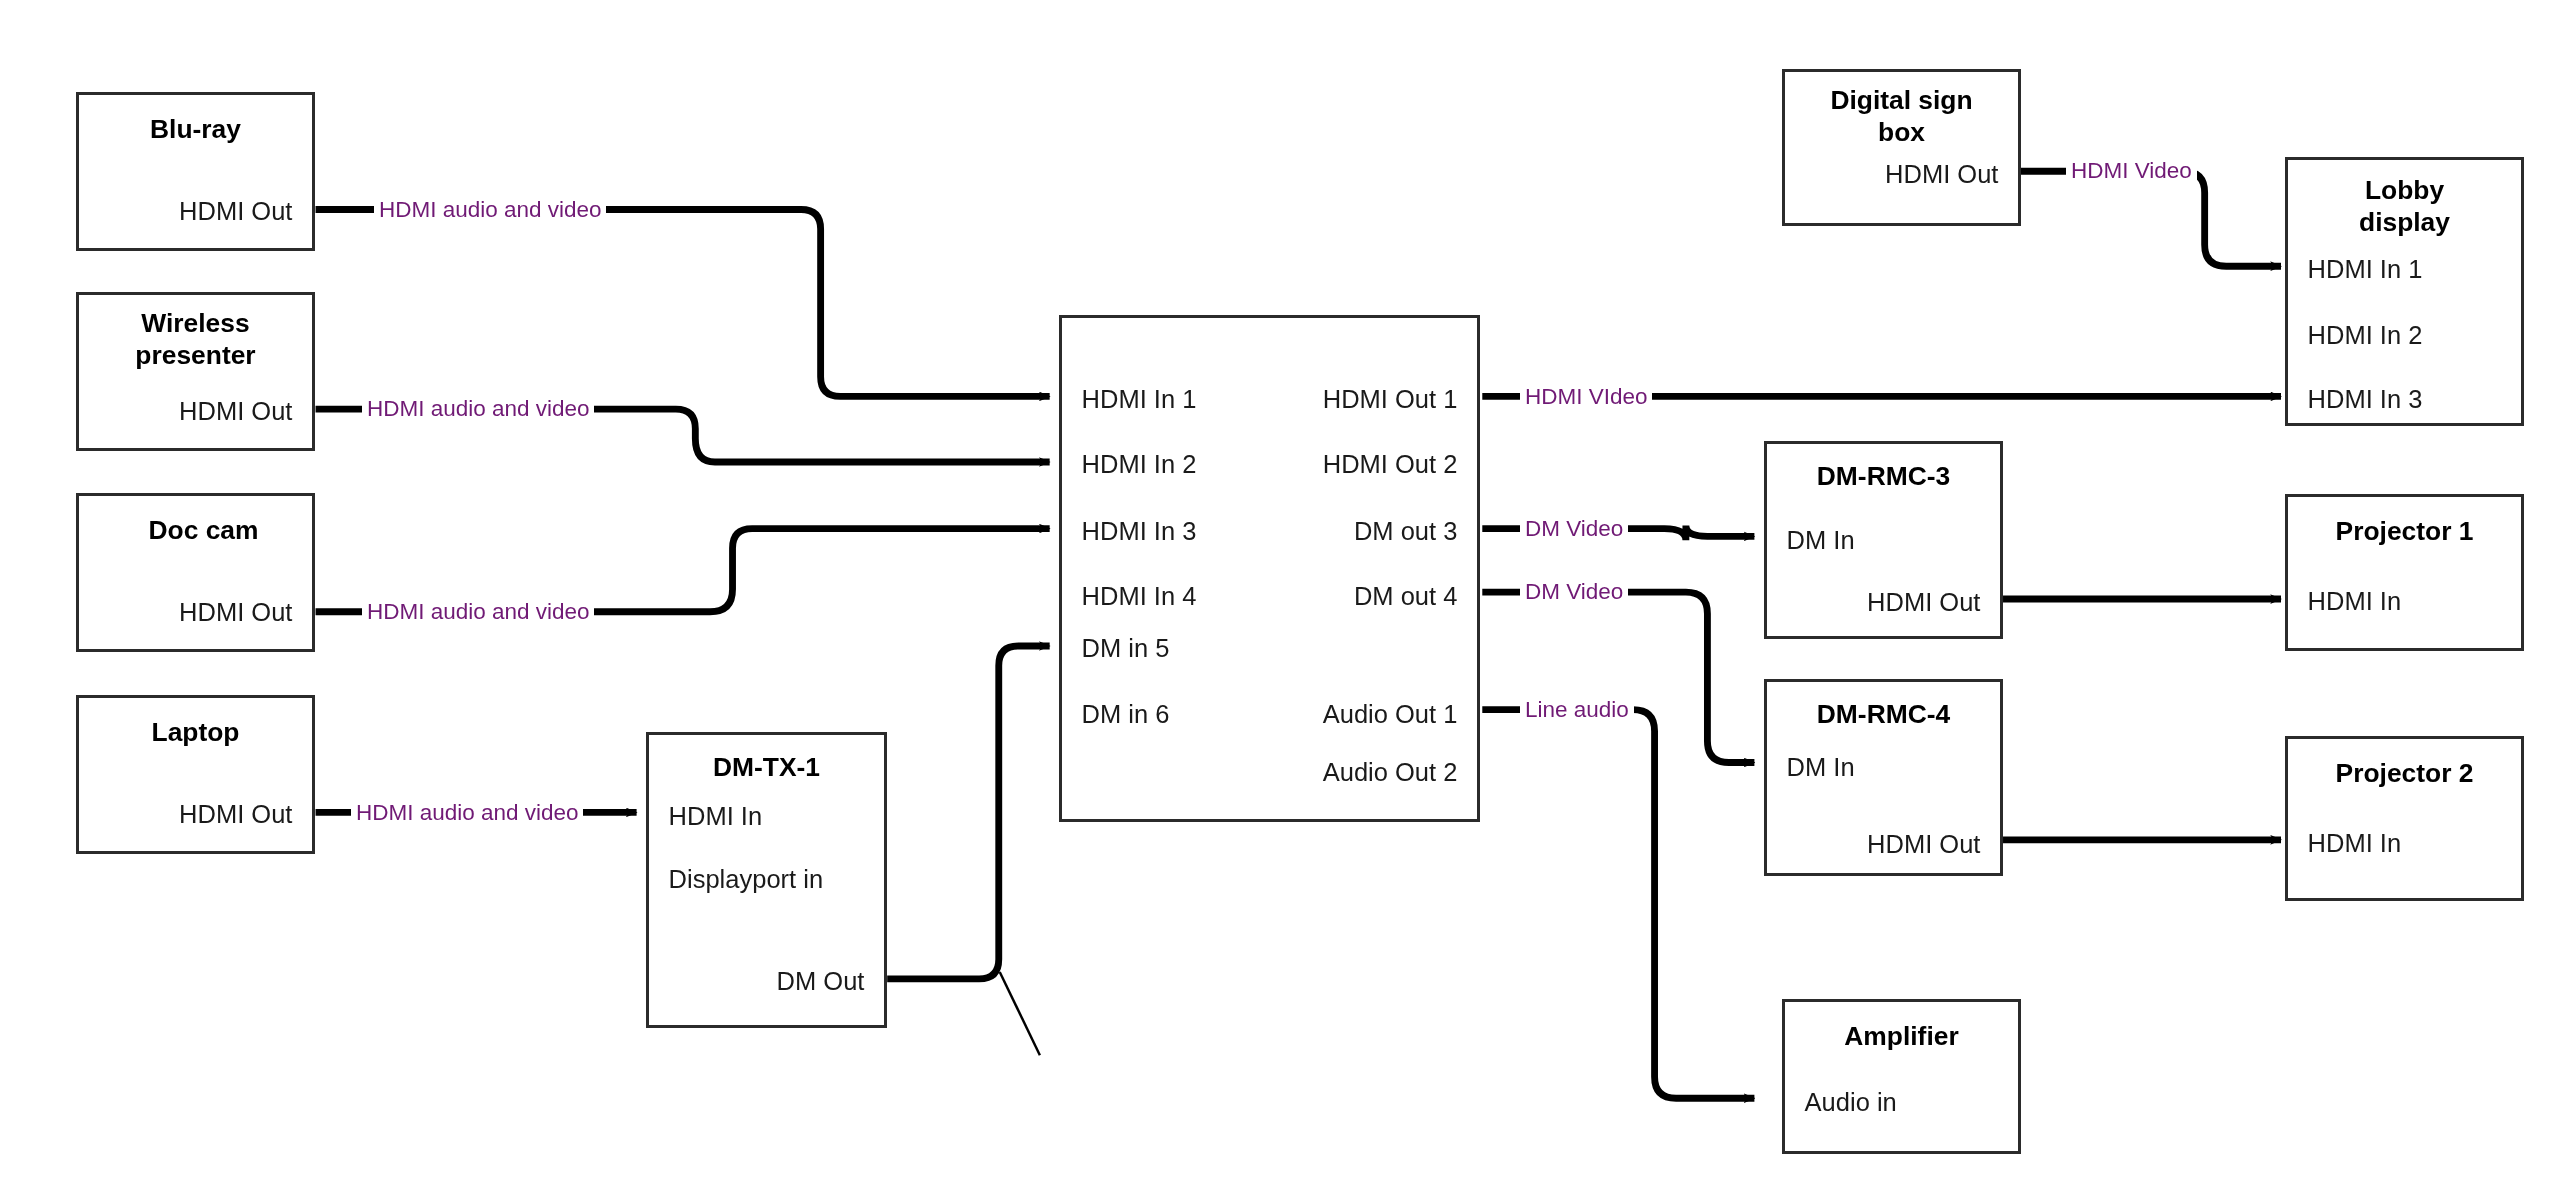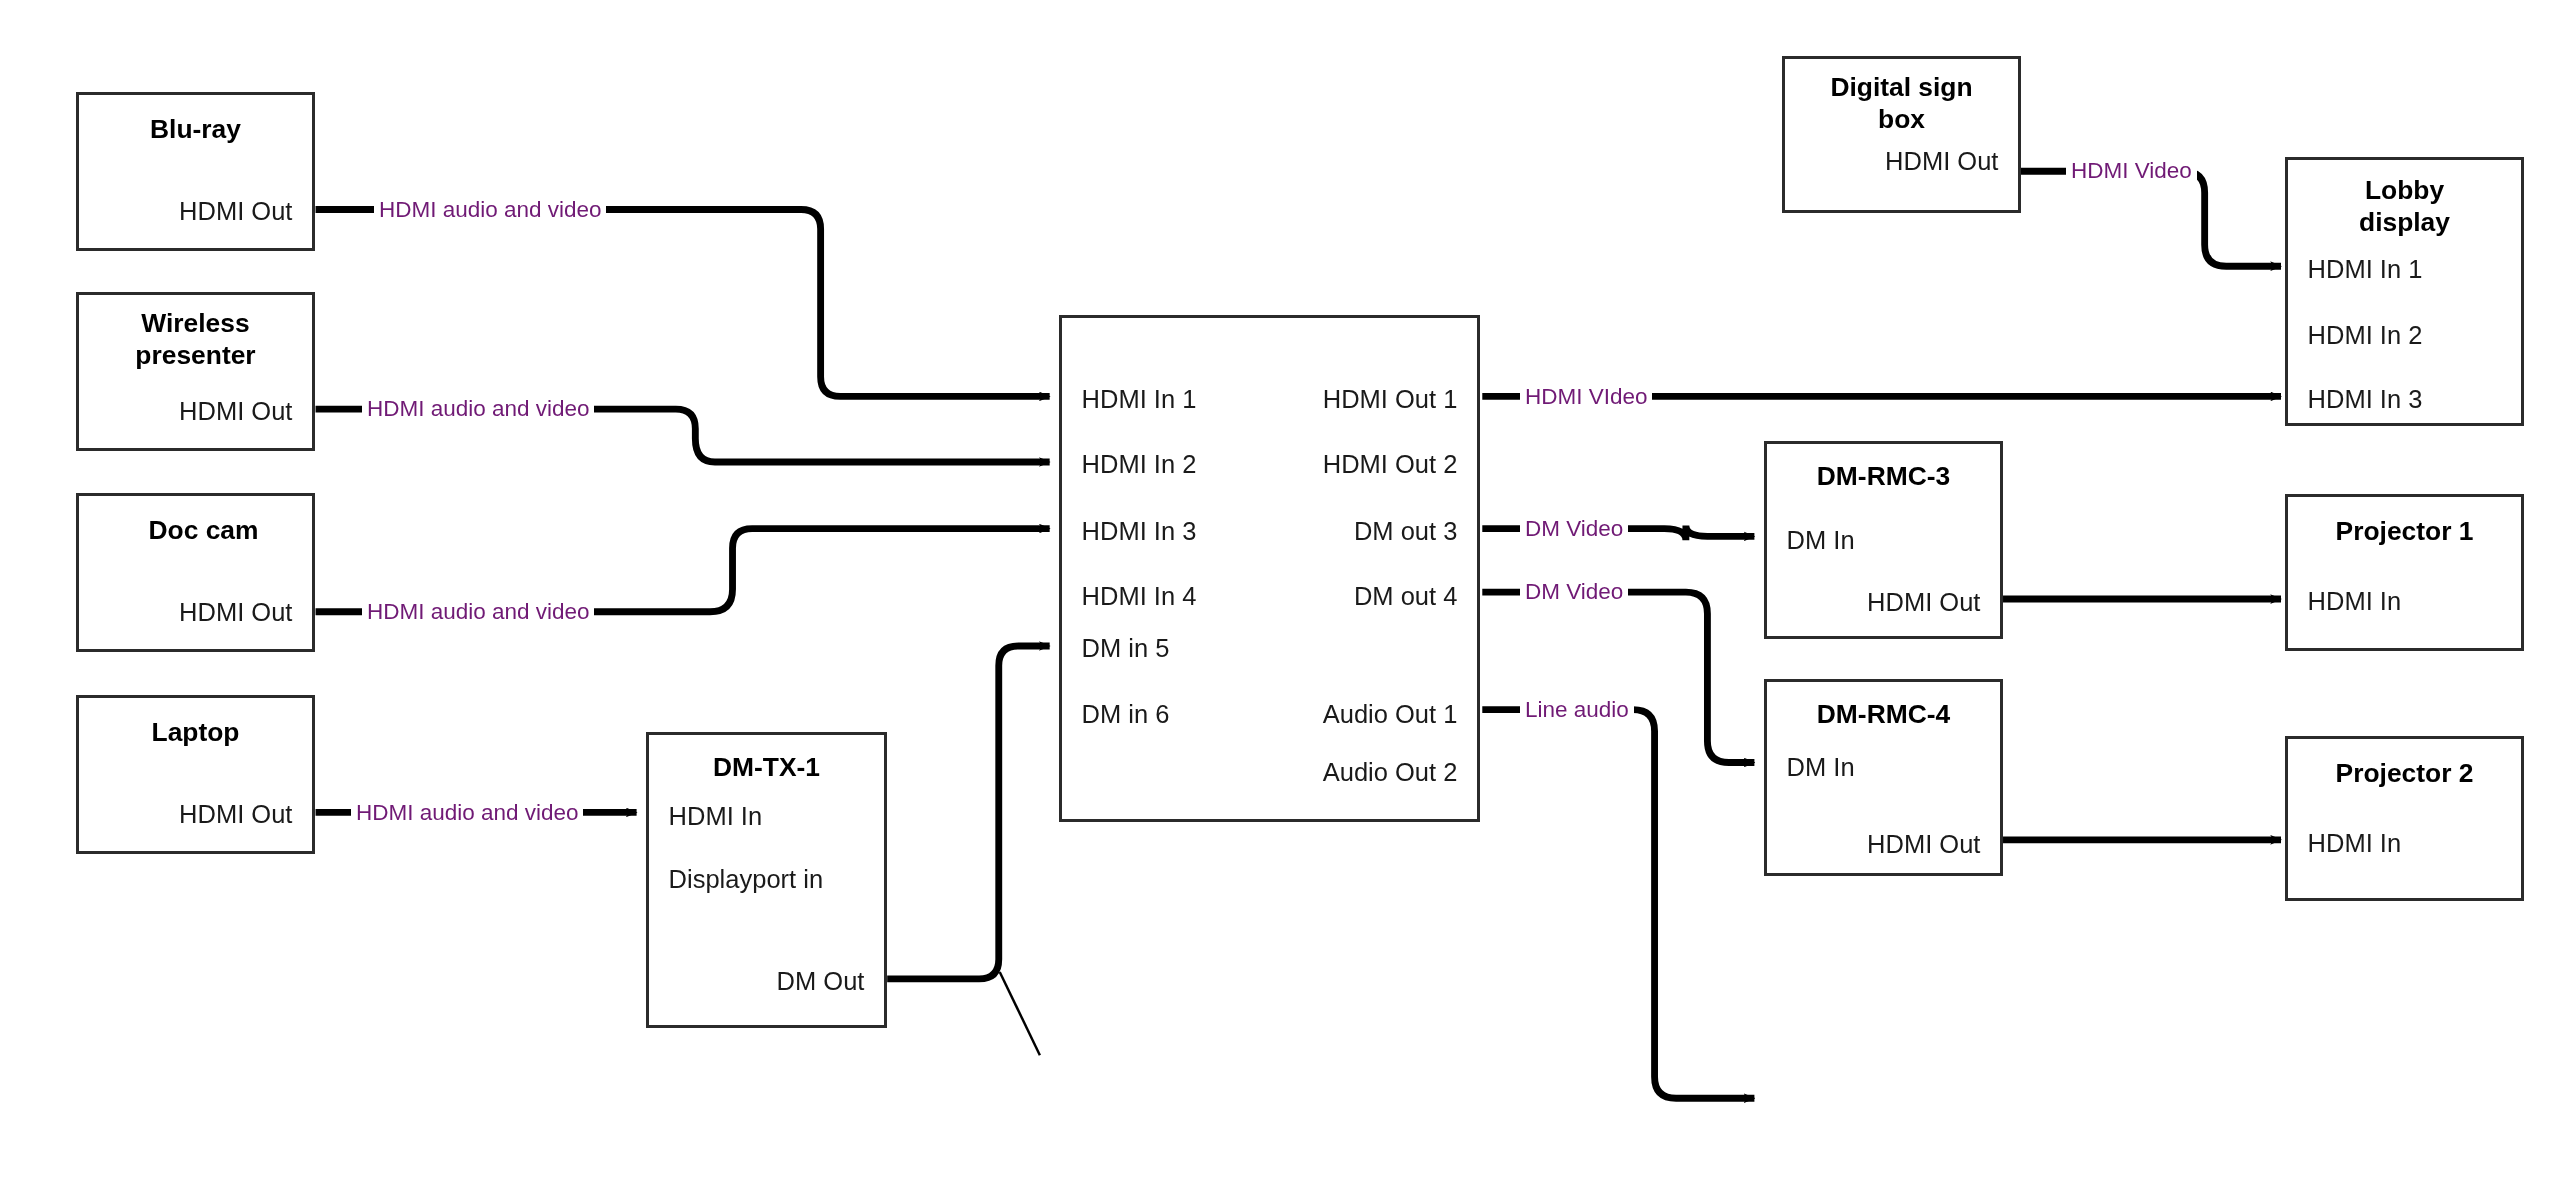"Digital sign" div.node { top: 56px -> 69px }
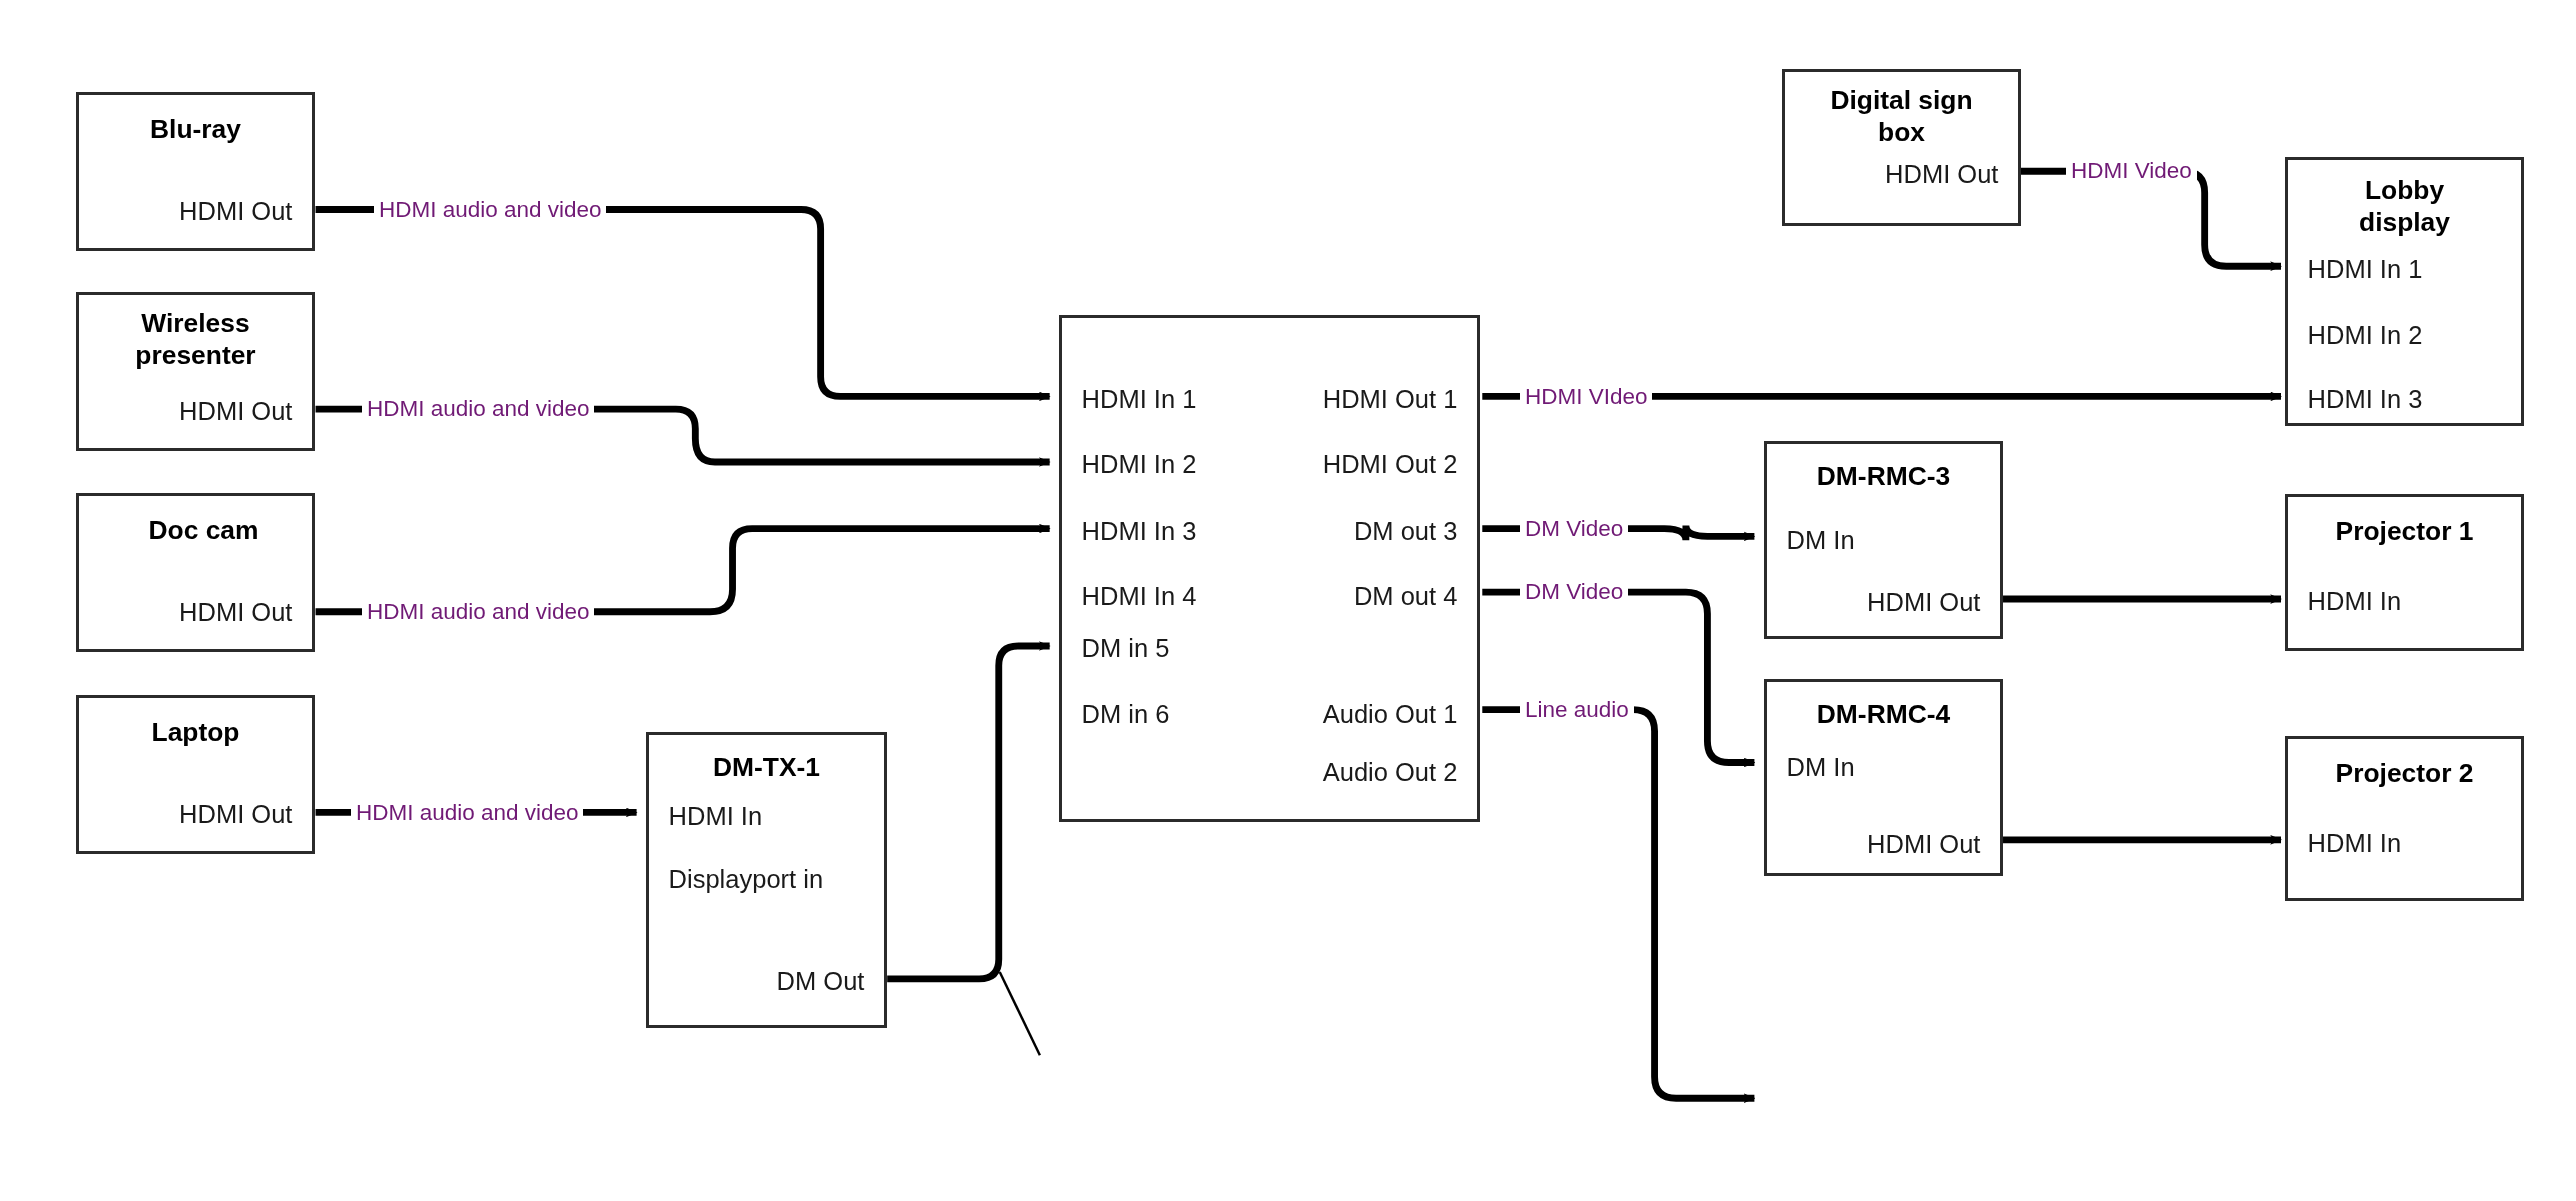"Amplifier" div.node { html: none -> <div> <div>Amplifier</div> <div>Audio in</div> </div> }
